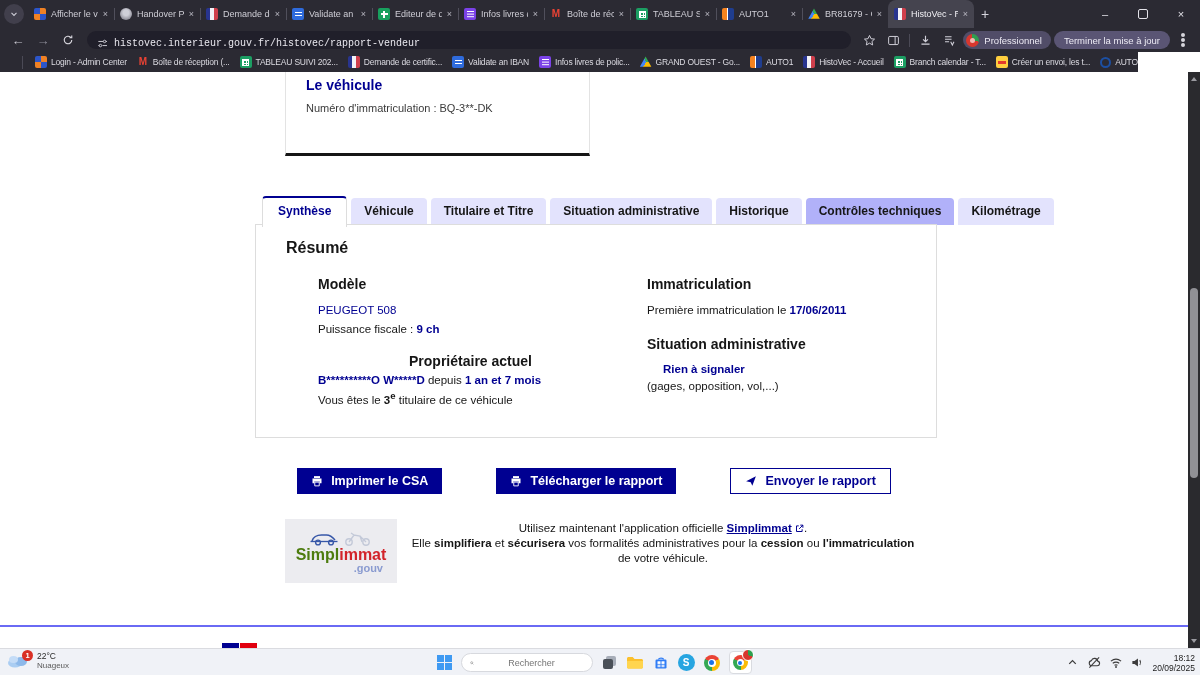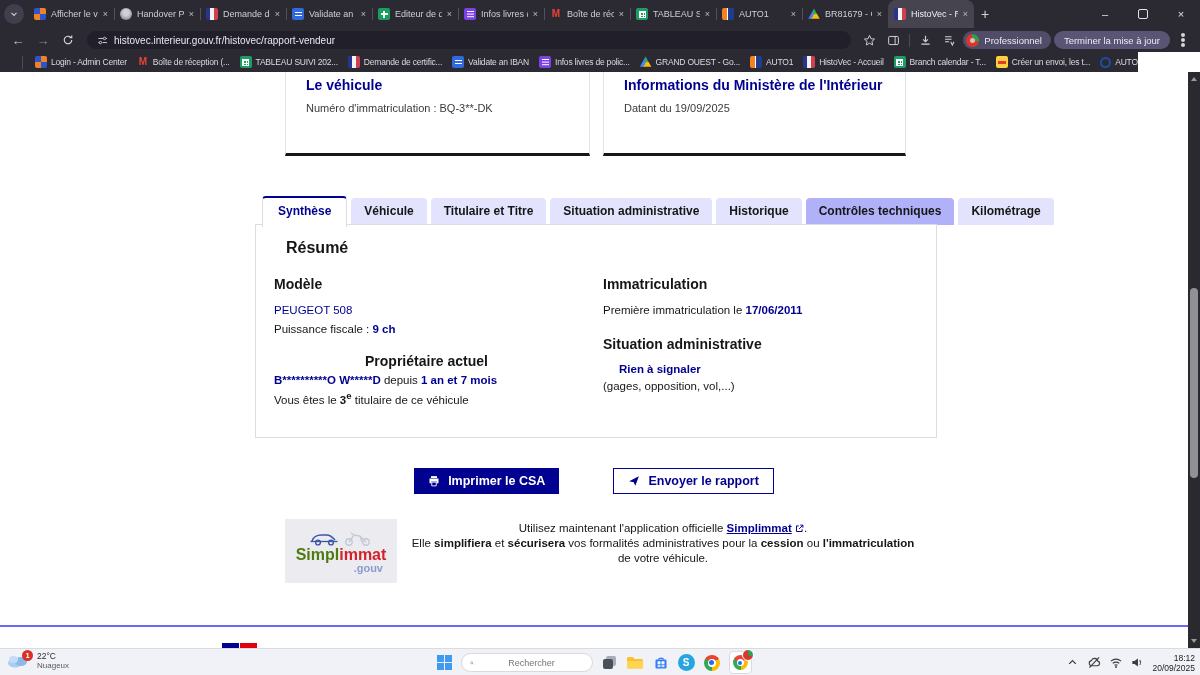"histovec.interieur.gouv.fr/histovec/rapp" .url-pill { align-items: center -> flex-end; font-family: none -> Liberation Mono, monospace }
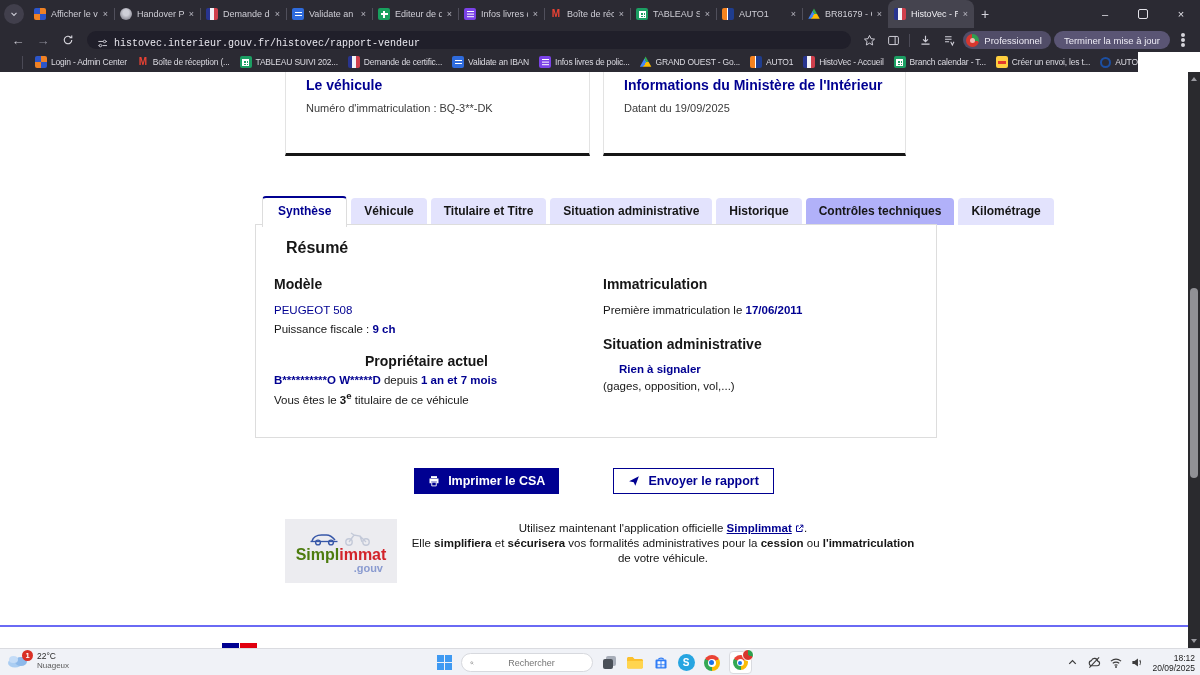"Informations du Ministère de l'Intérieur" div.card { html: <div> <div>Informations du Ministère de l'Intérieur</div> <div>Datant du 19/09/2025</div> </div> -> none }
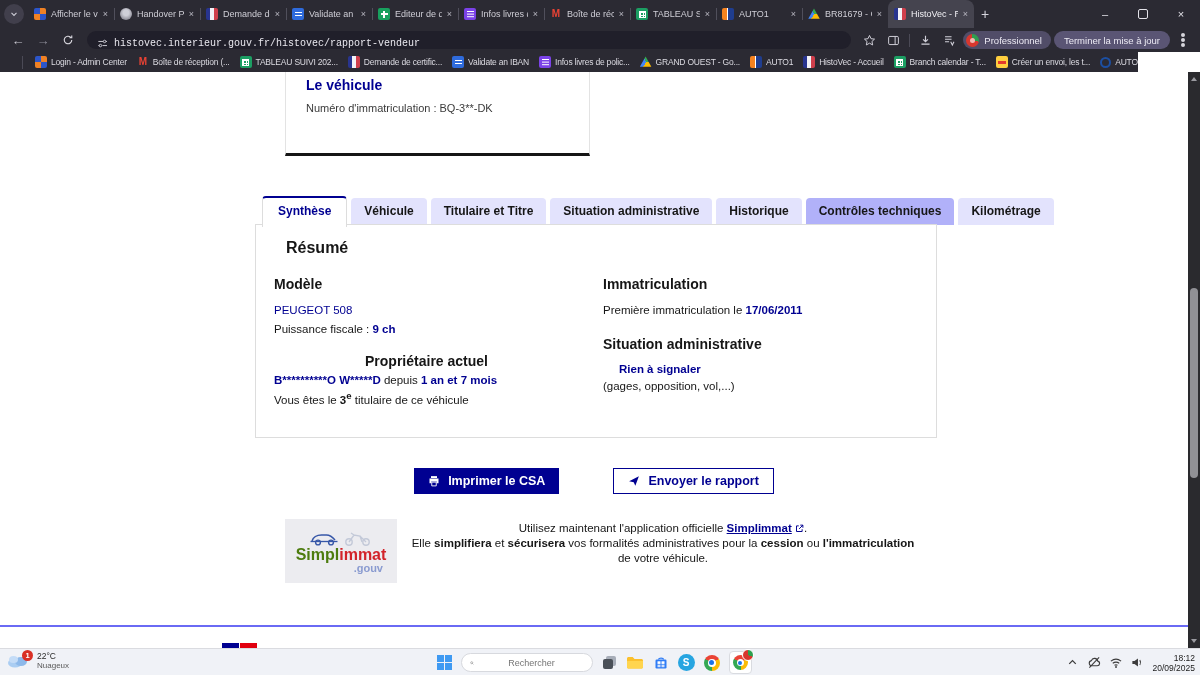"Modèle" .col { margin-left: none -> 44px }
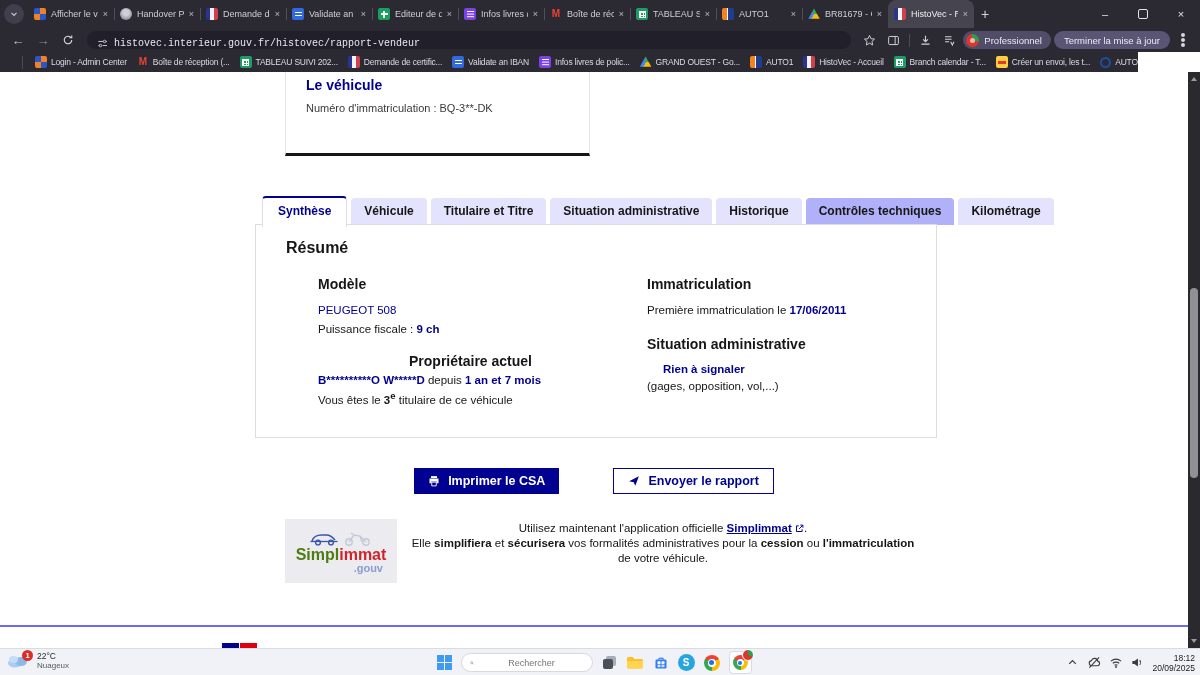"Télécharger le rapport" div.btn { html: none -> <div> <svg> <path></path> <path></path> <path></path> </svg> <span>Télécharger le rapport</span> </div> }
